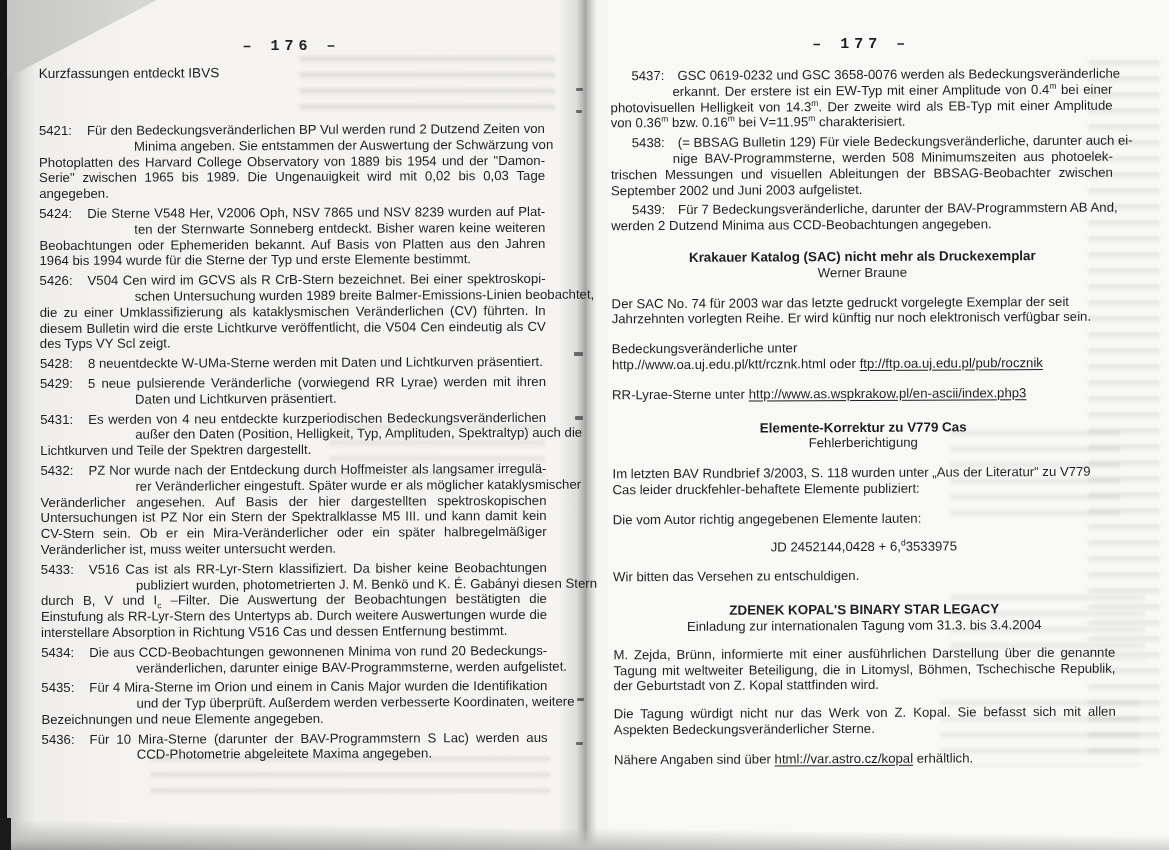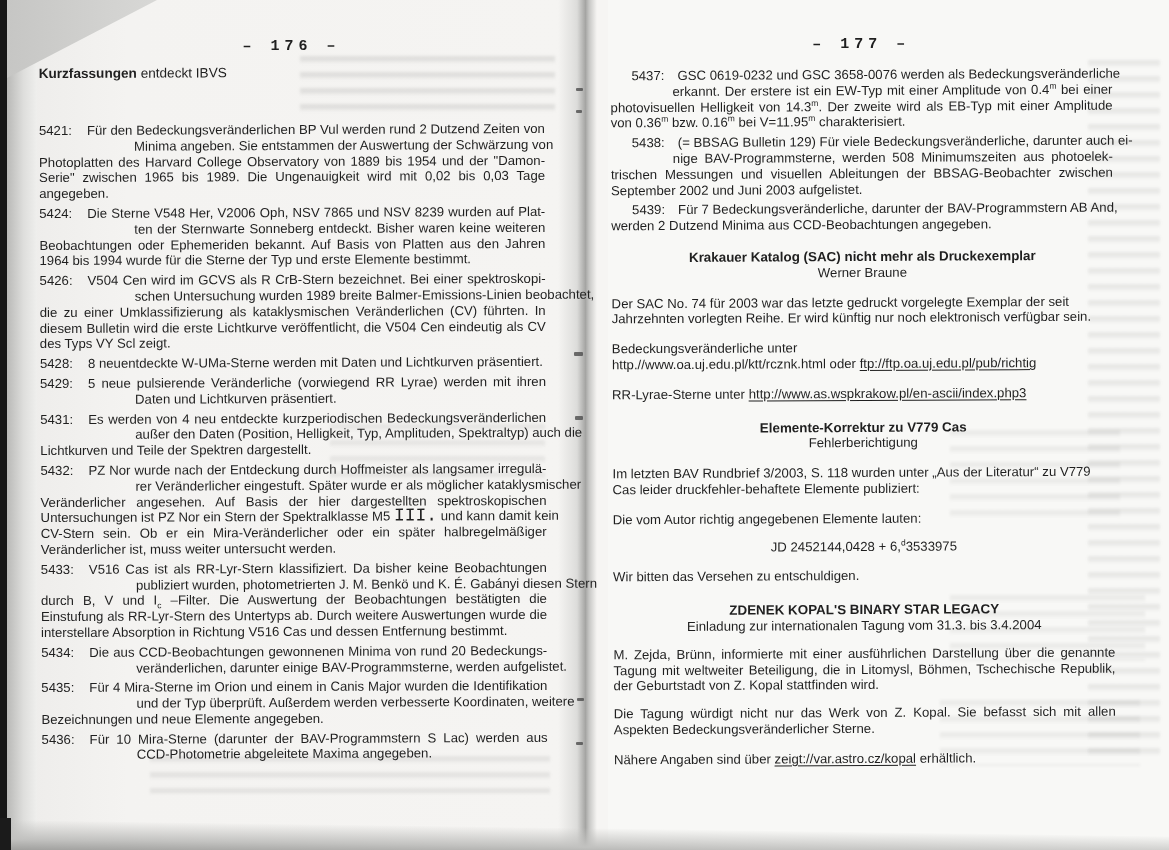"Kurzfassungen" .doc-heading .b { font-weight: bold -> normal }
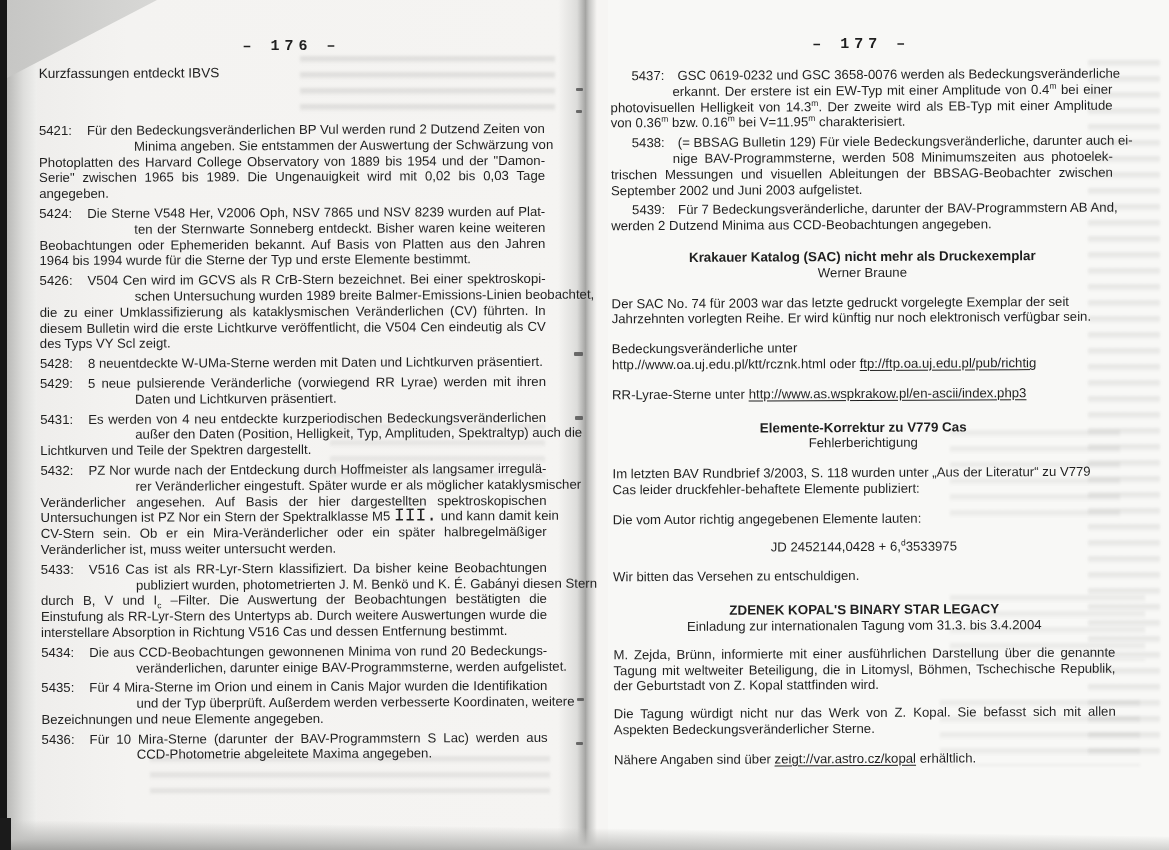"ftp://ftp.oa.uj.edu.pl/pub/richtig" u { text: ftp://ftp.oa.uj.edu.pl/pub/richtig -> ftp://ftp.oa.uj.edu.pl/pub/rocznik }
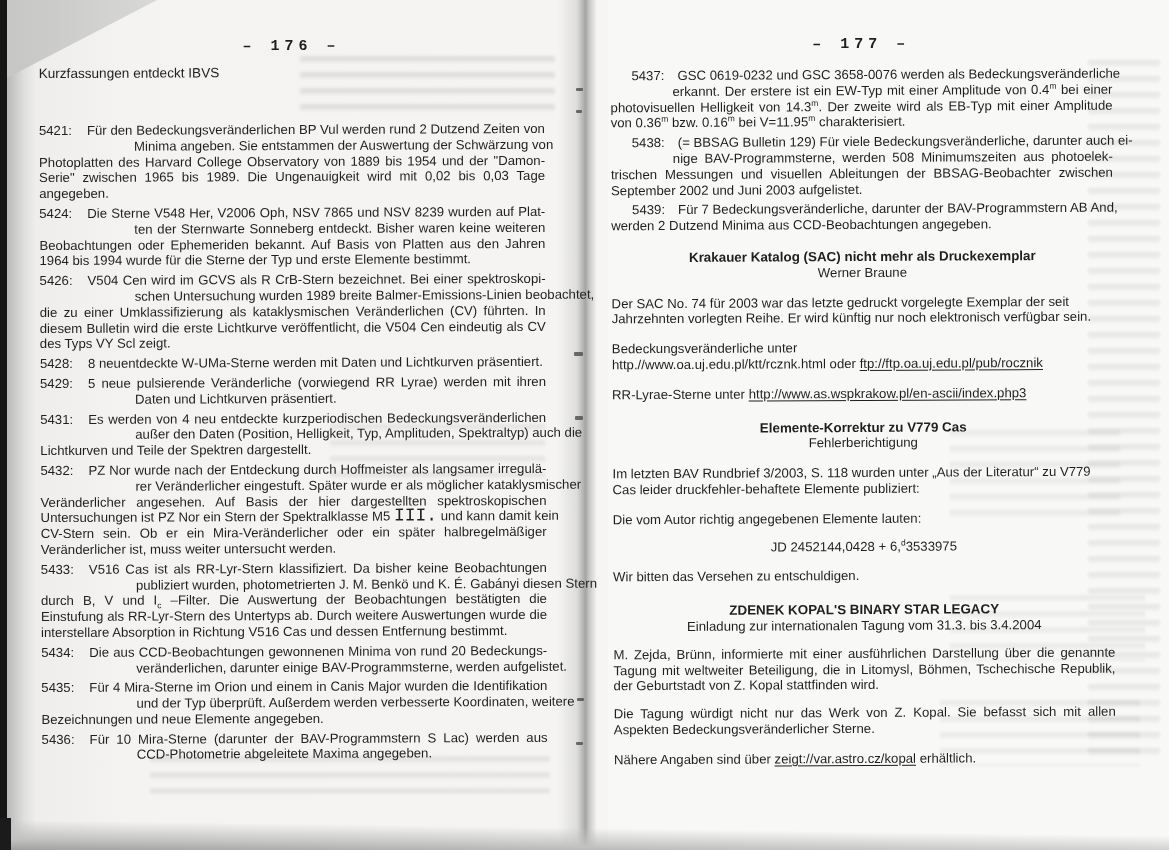"III." .tt { font-family: Liberation Mono, monospace -> Liberation Sans, sans-serif; font-size: 18px -> 13px }
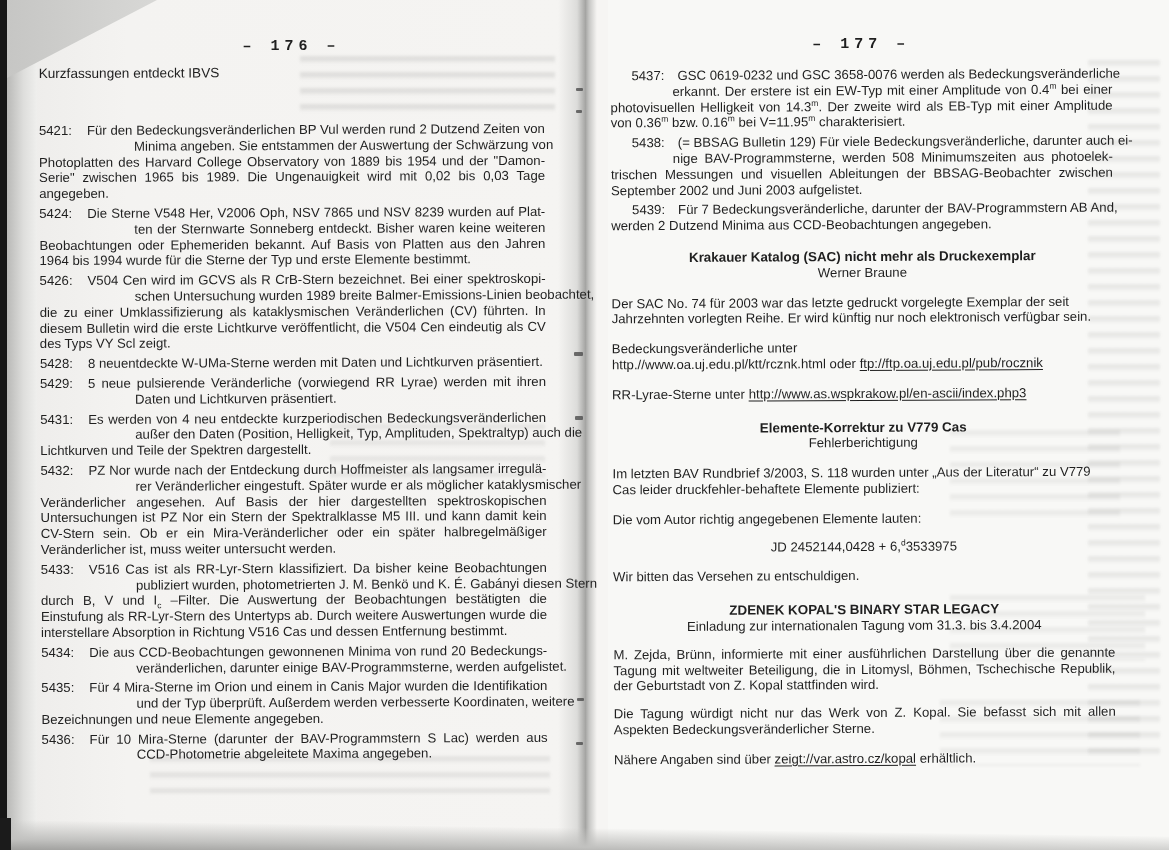"zeigt://var.astro.cz/kopal" u { text: zeigt://var.astro.cz/kopal -> html://var.astro.cz/kopal }
